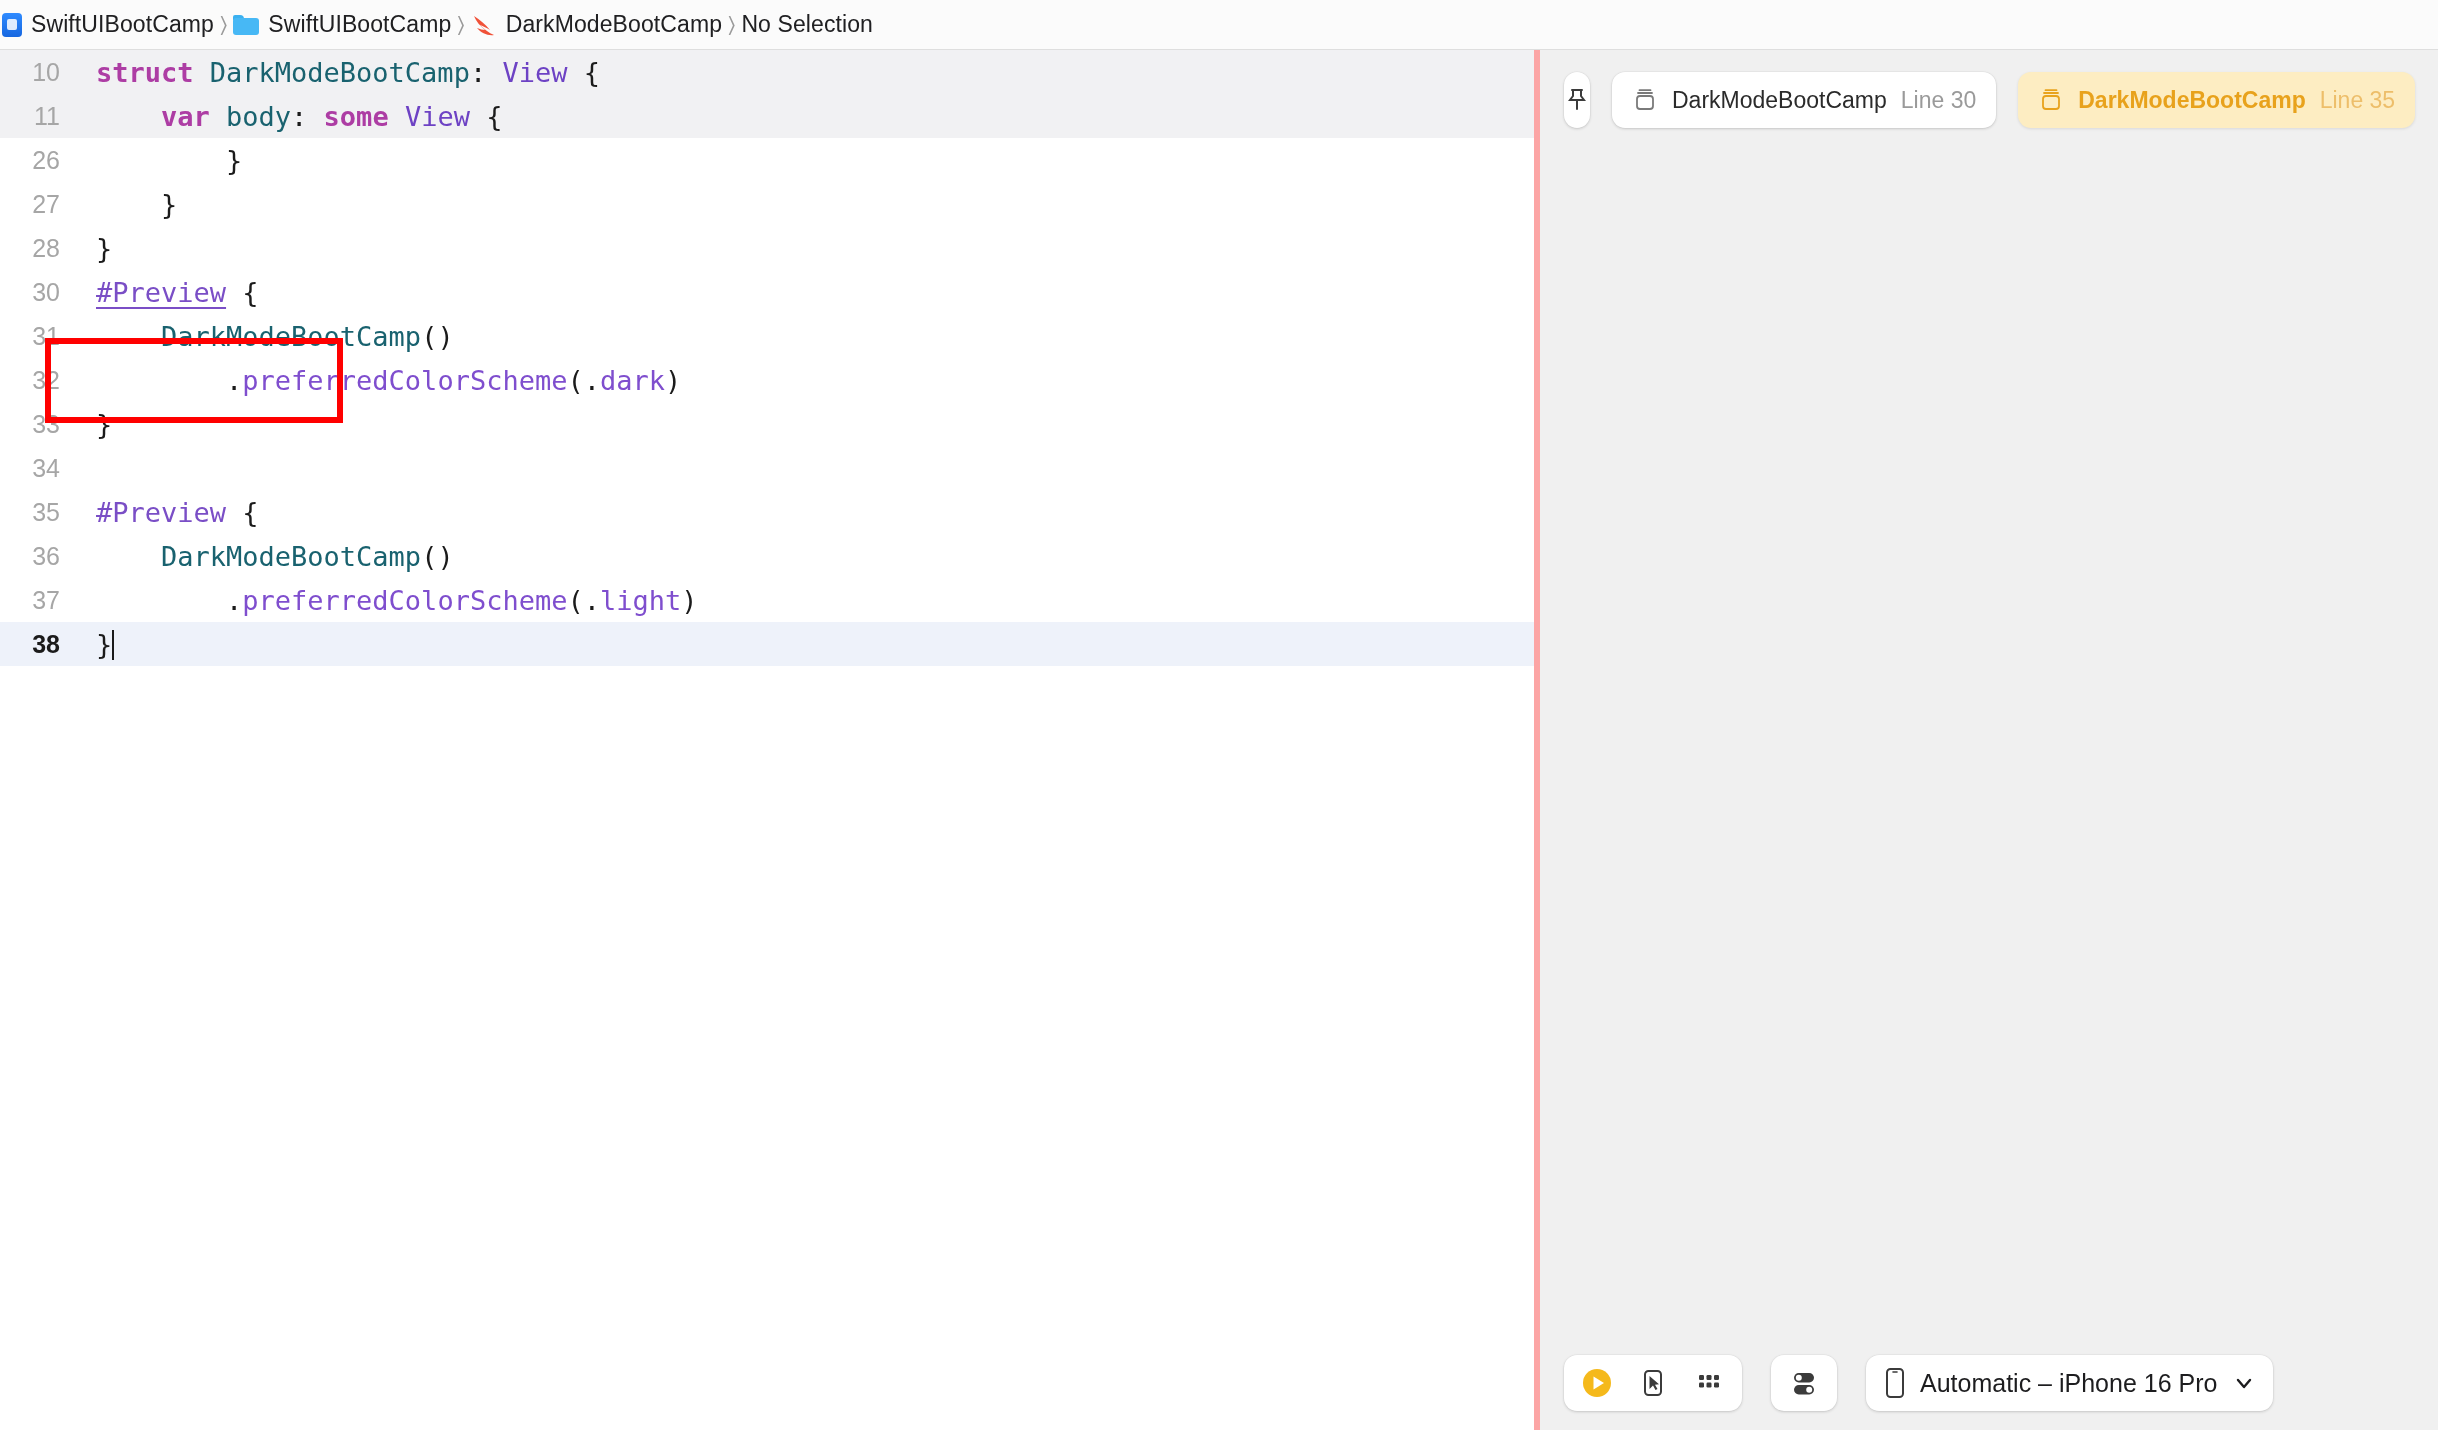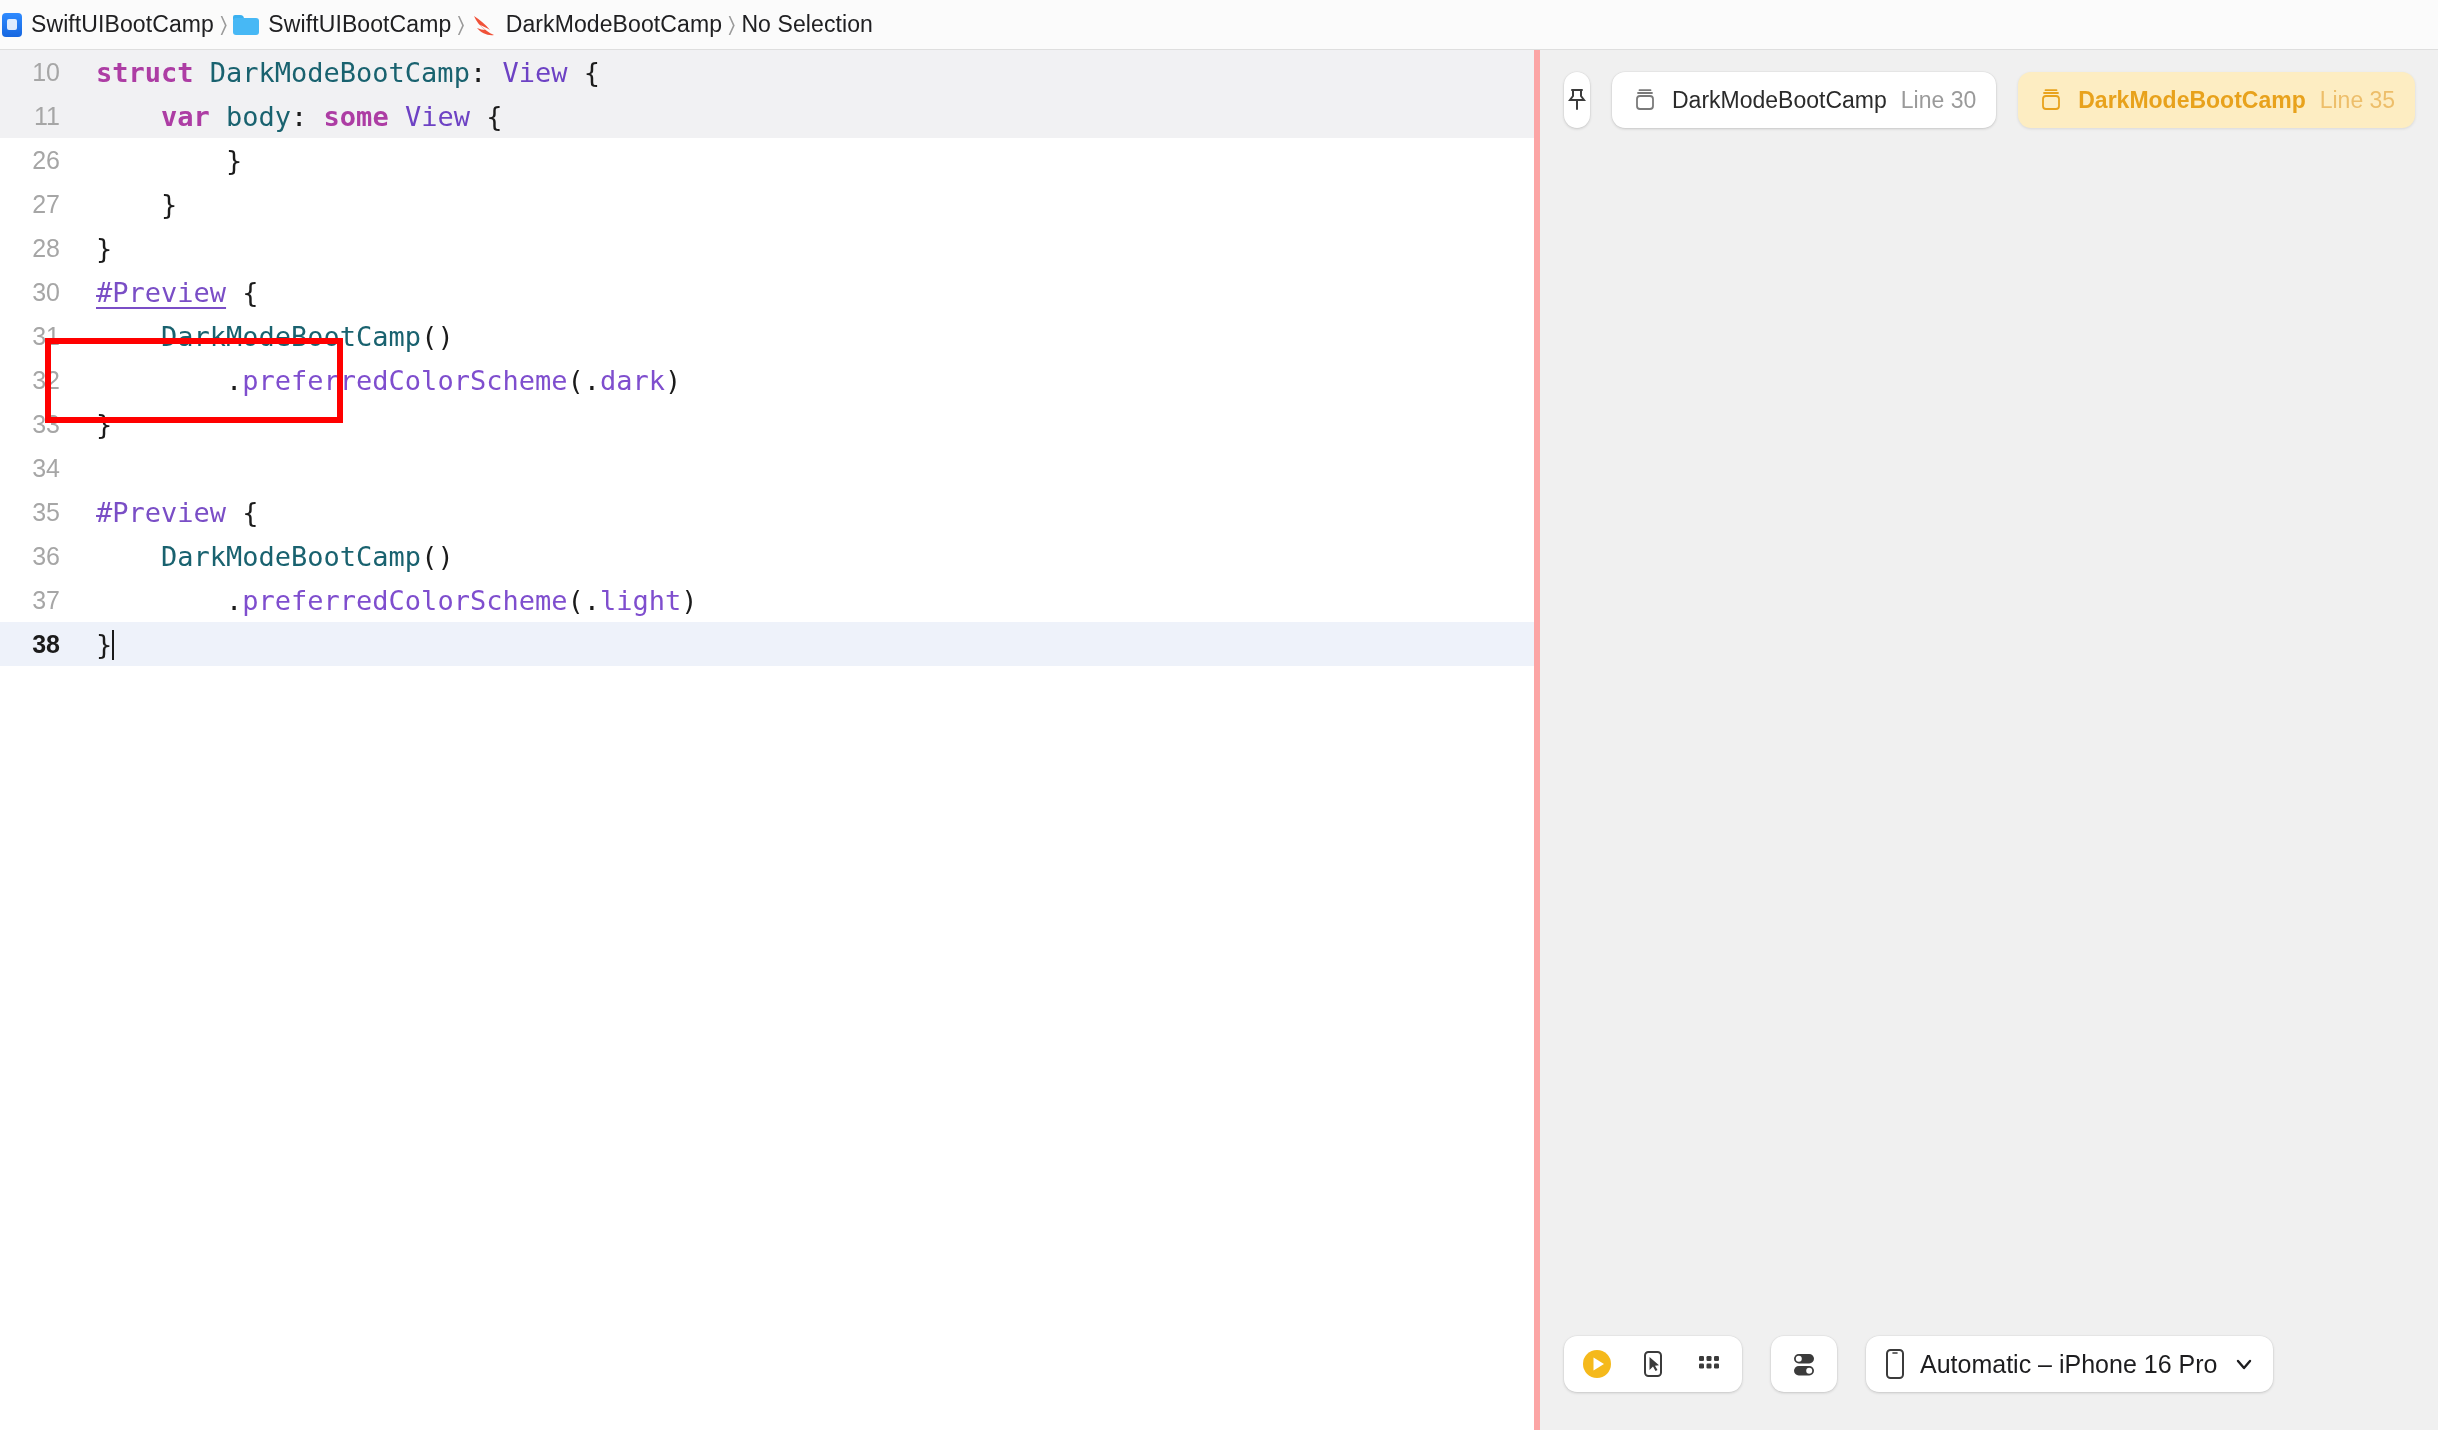"Automatic – iPhone 16 Pro" #preview-toolbar-bottom { align-items: flex-start -> center }
